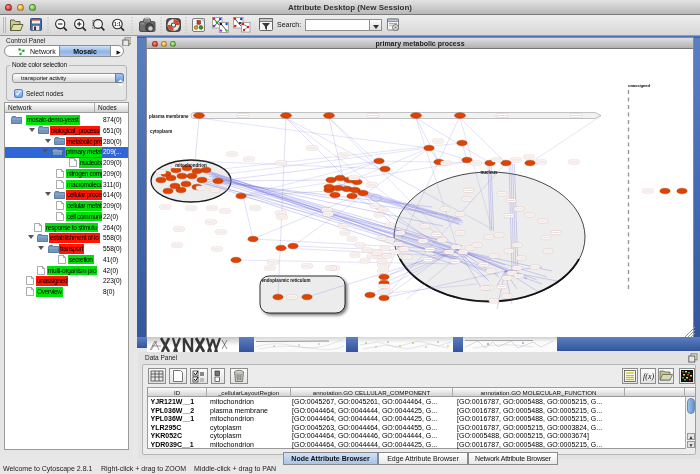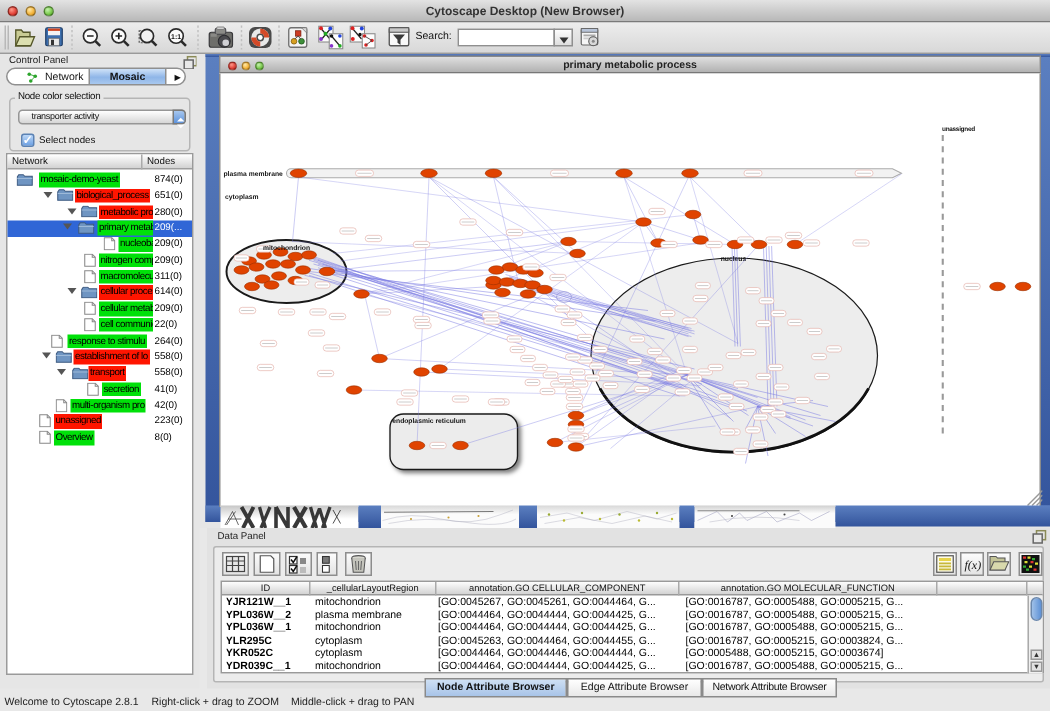"Cytoscape Desktop (New Browser)" div.t { text: Cytoscape Desktop (New Browser -> Attribute Desktop (New Session }
